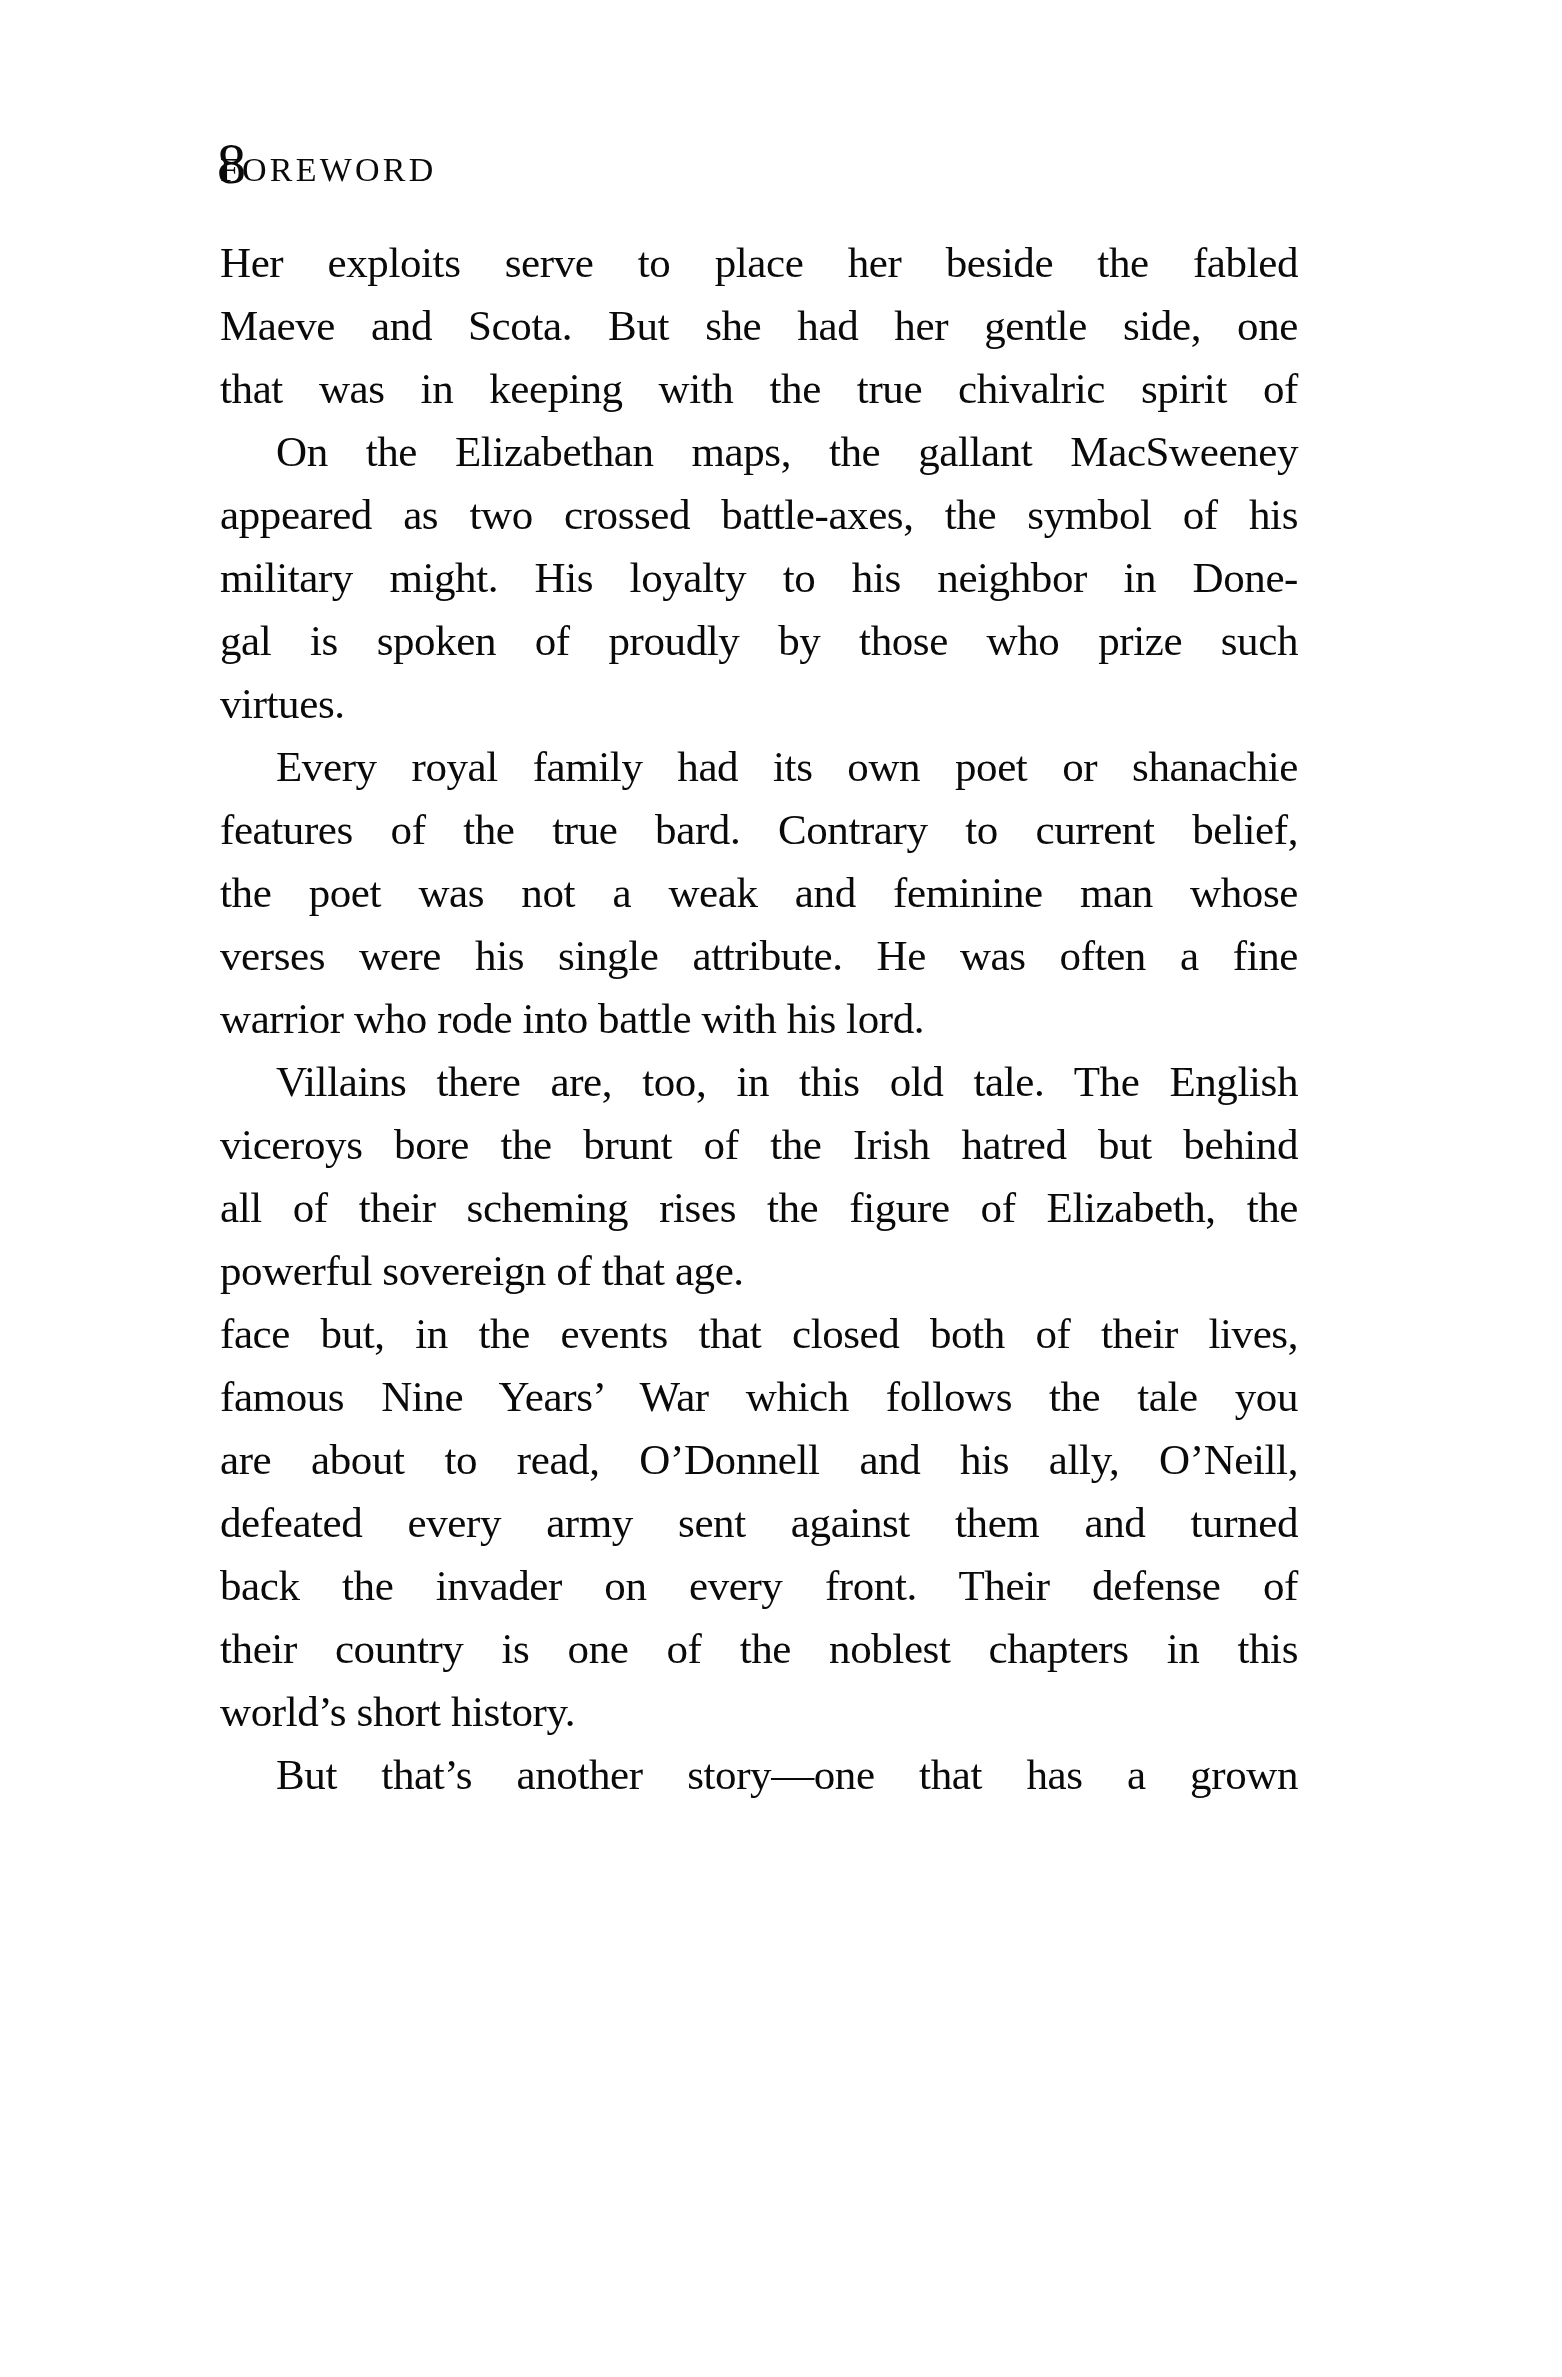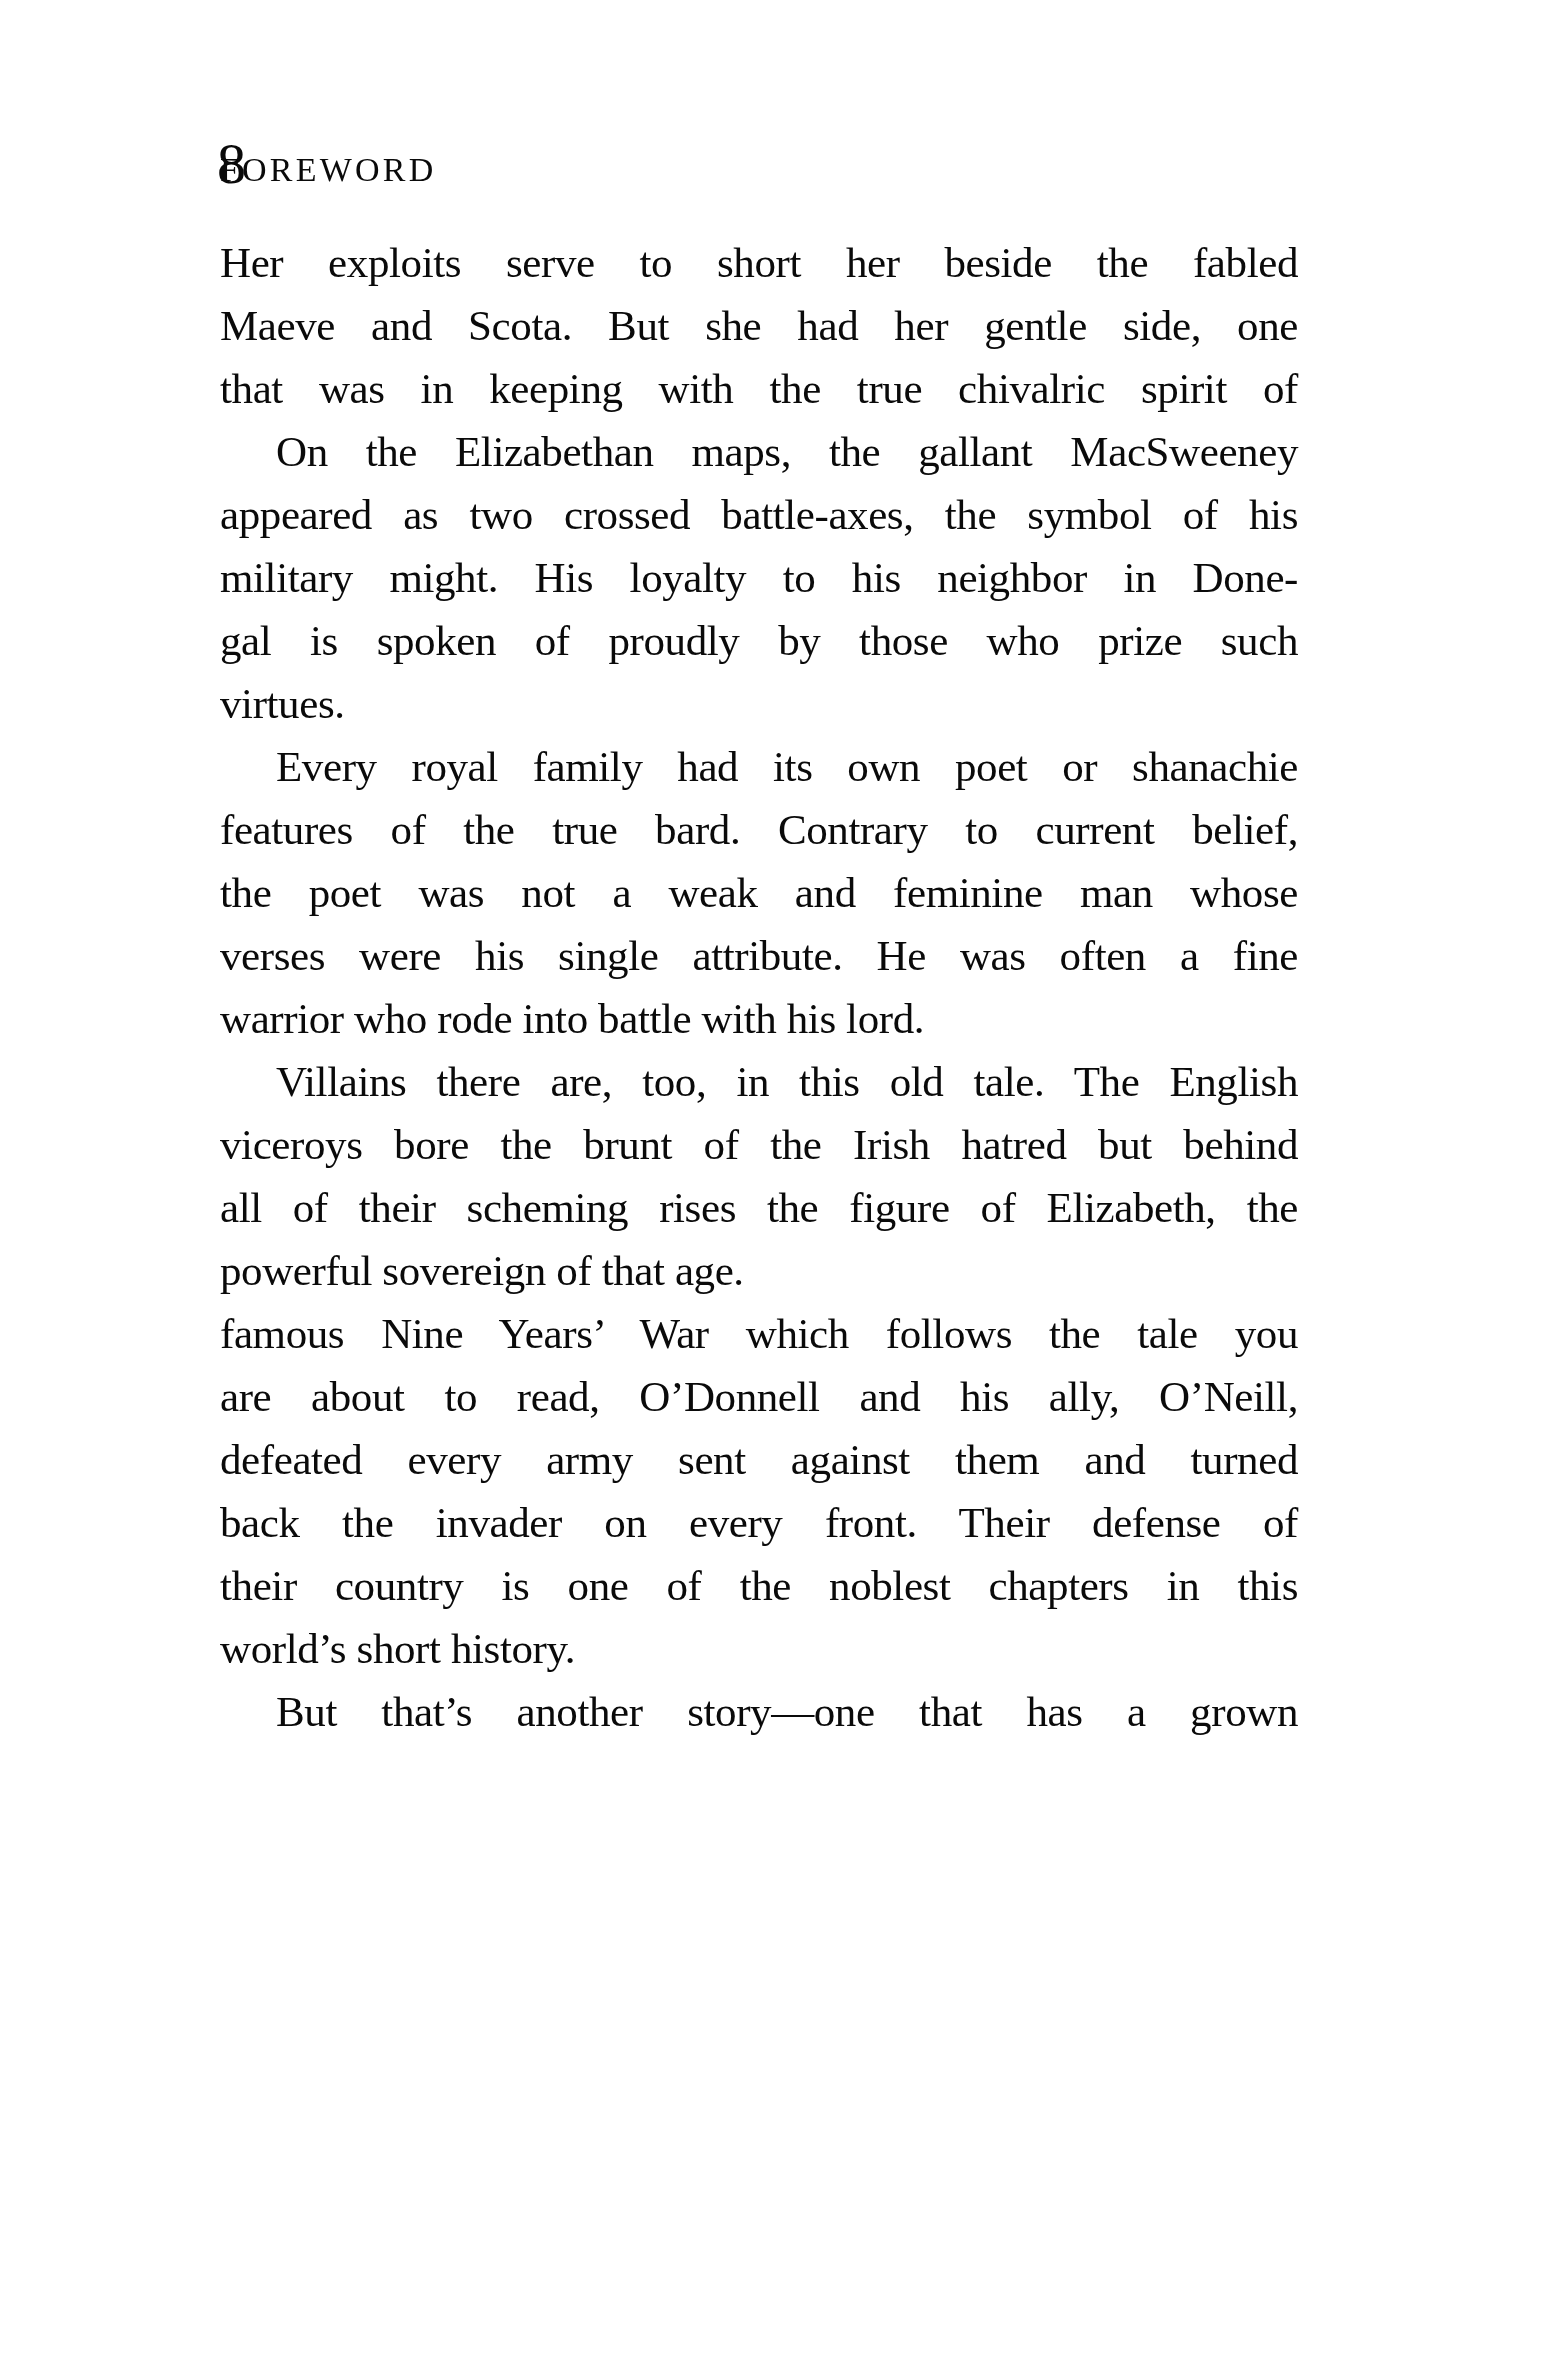"Her exploits serve to short" div.line { text: short -> place }
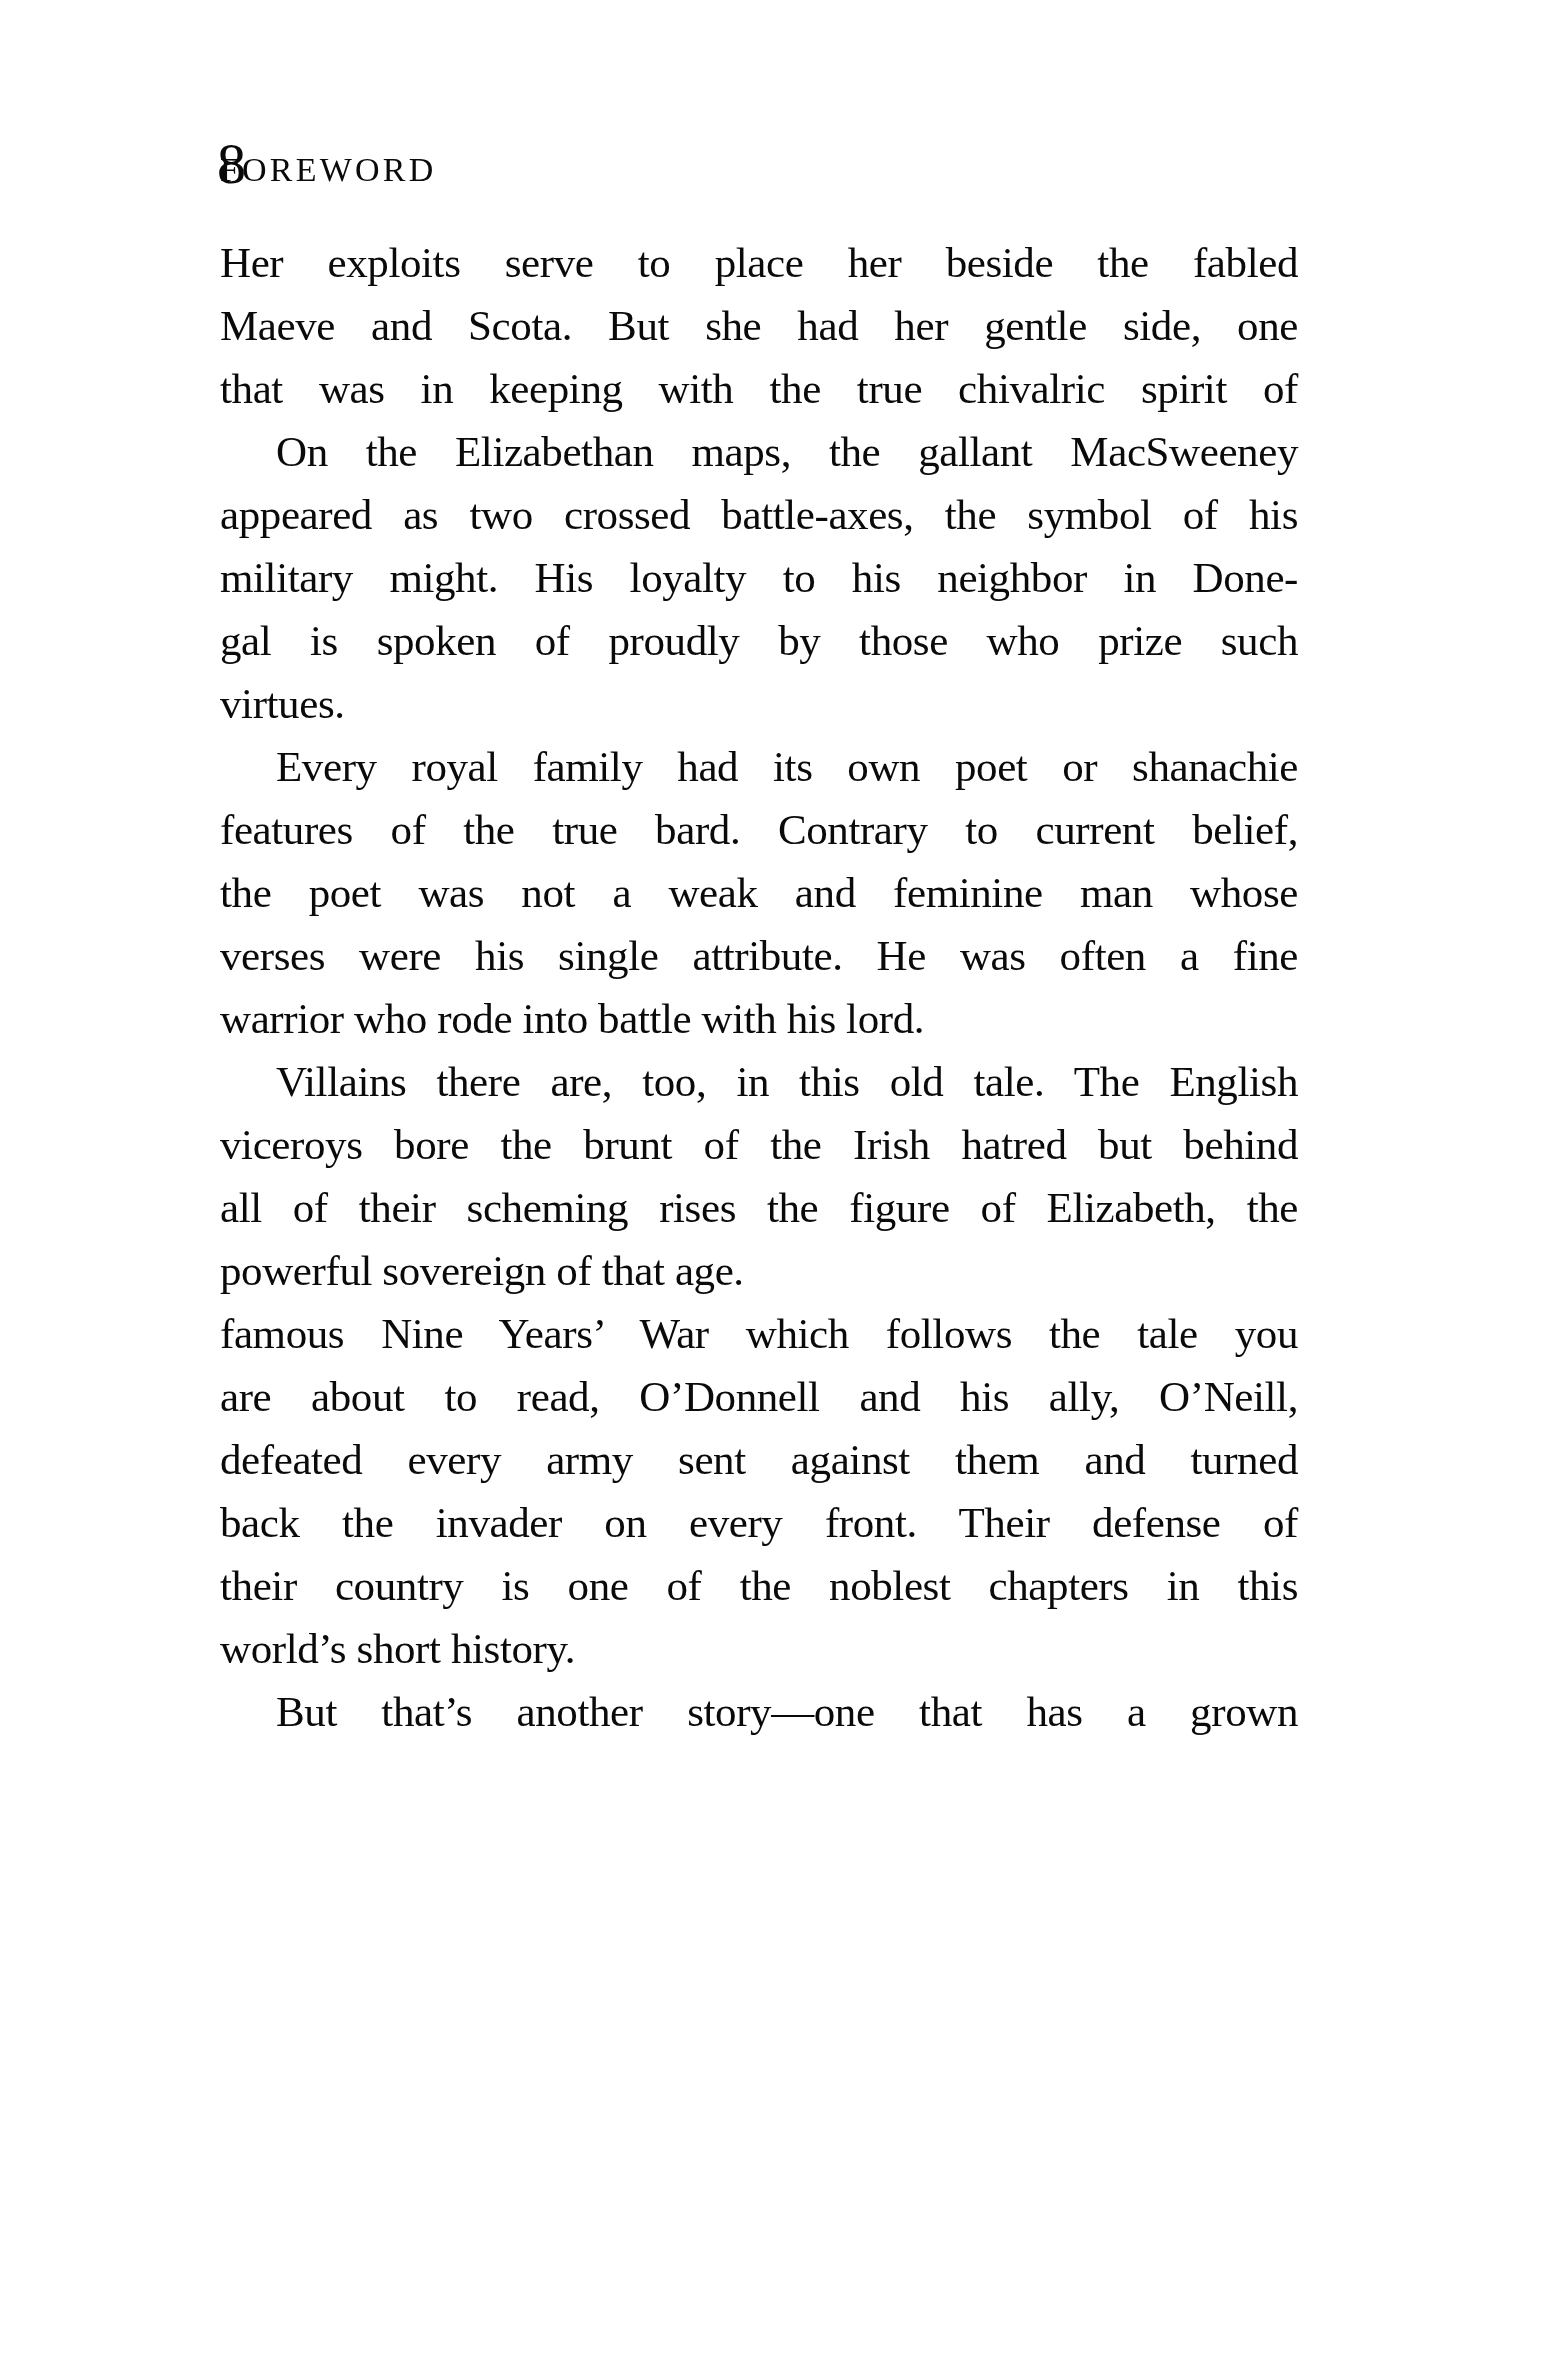"face but, in the events" div.line { html: none -> <div>face but, in the events that closed both of their lives,</div> }
